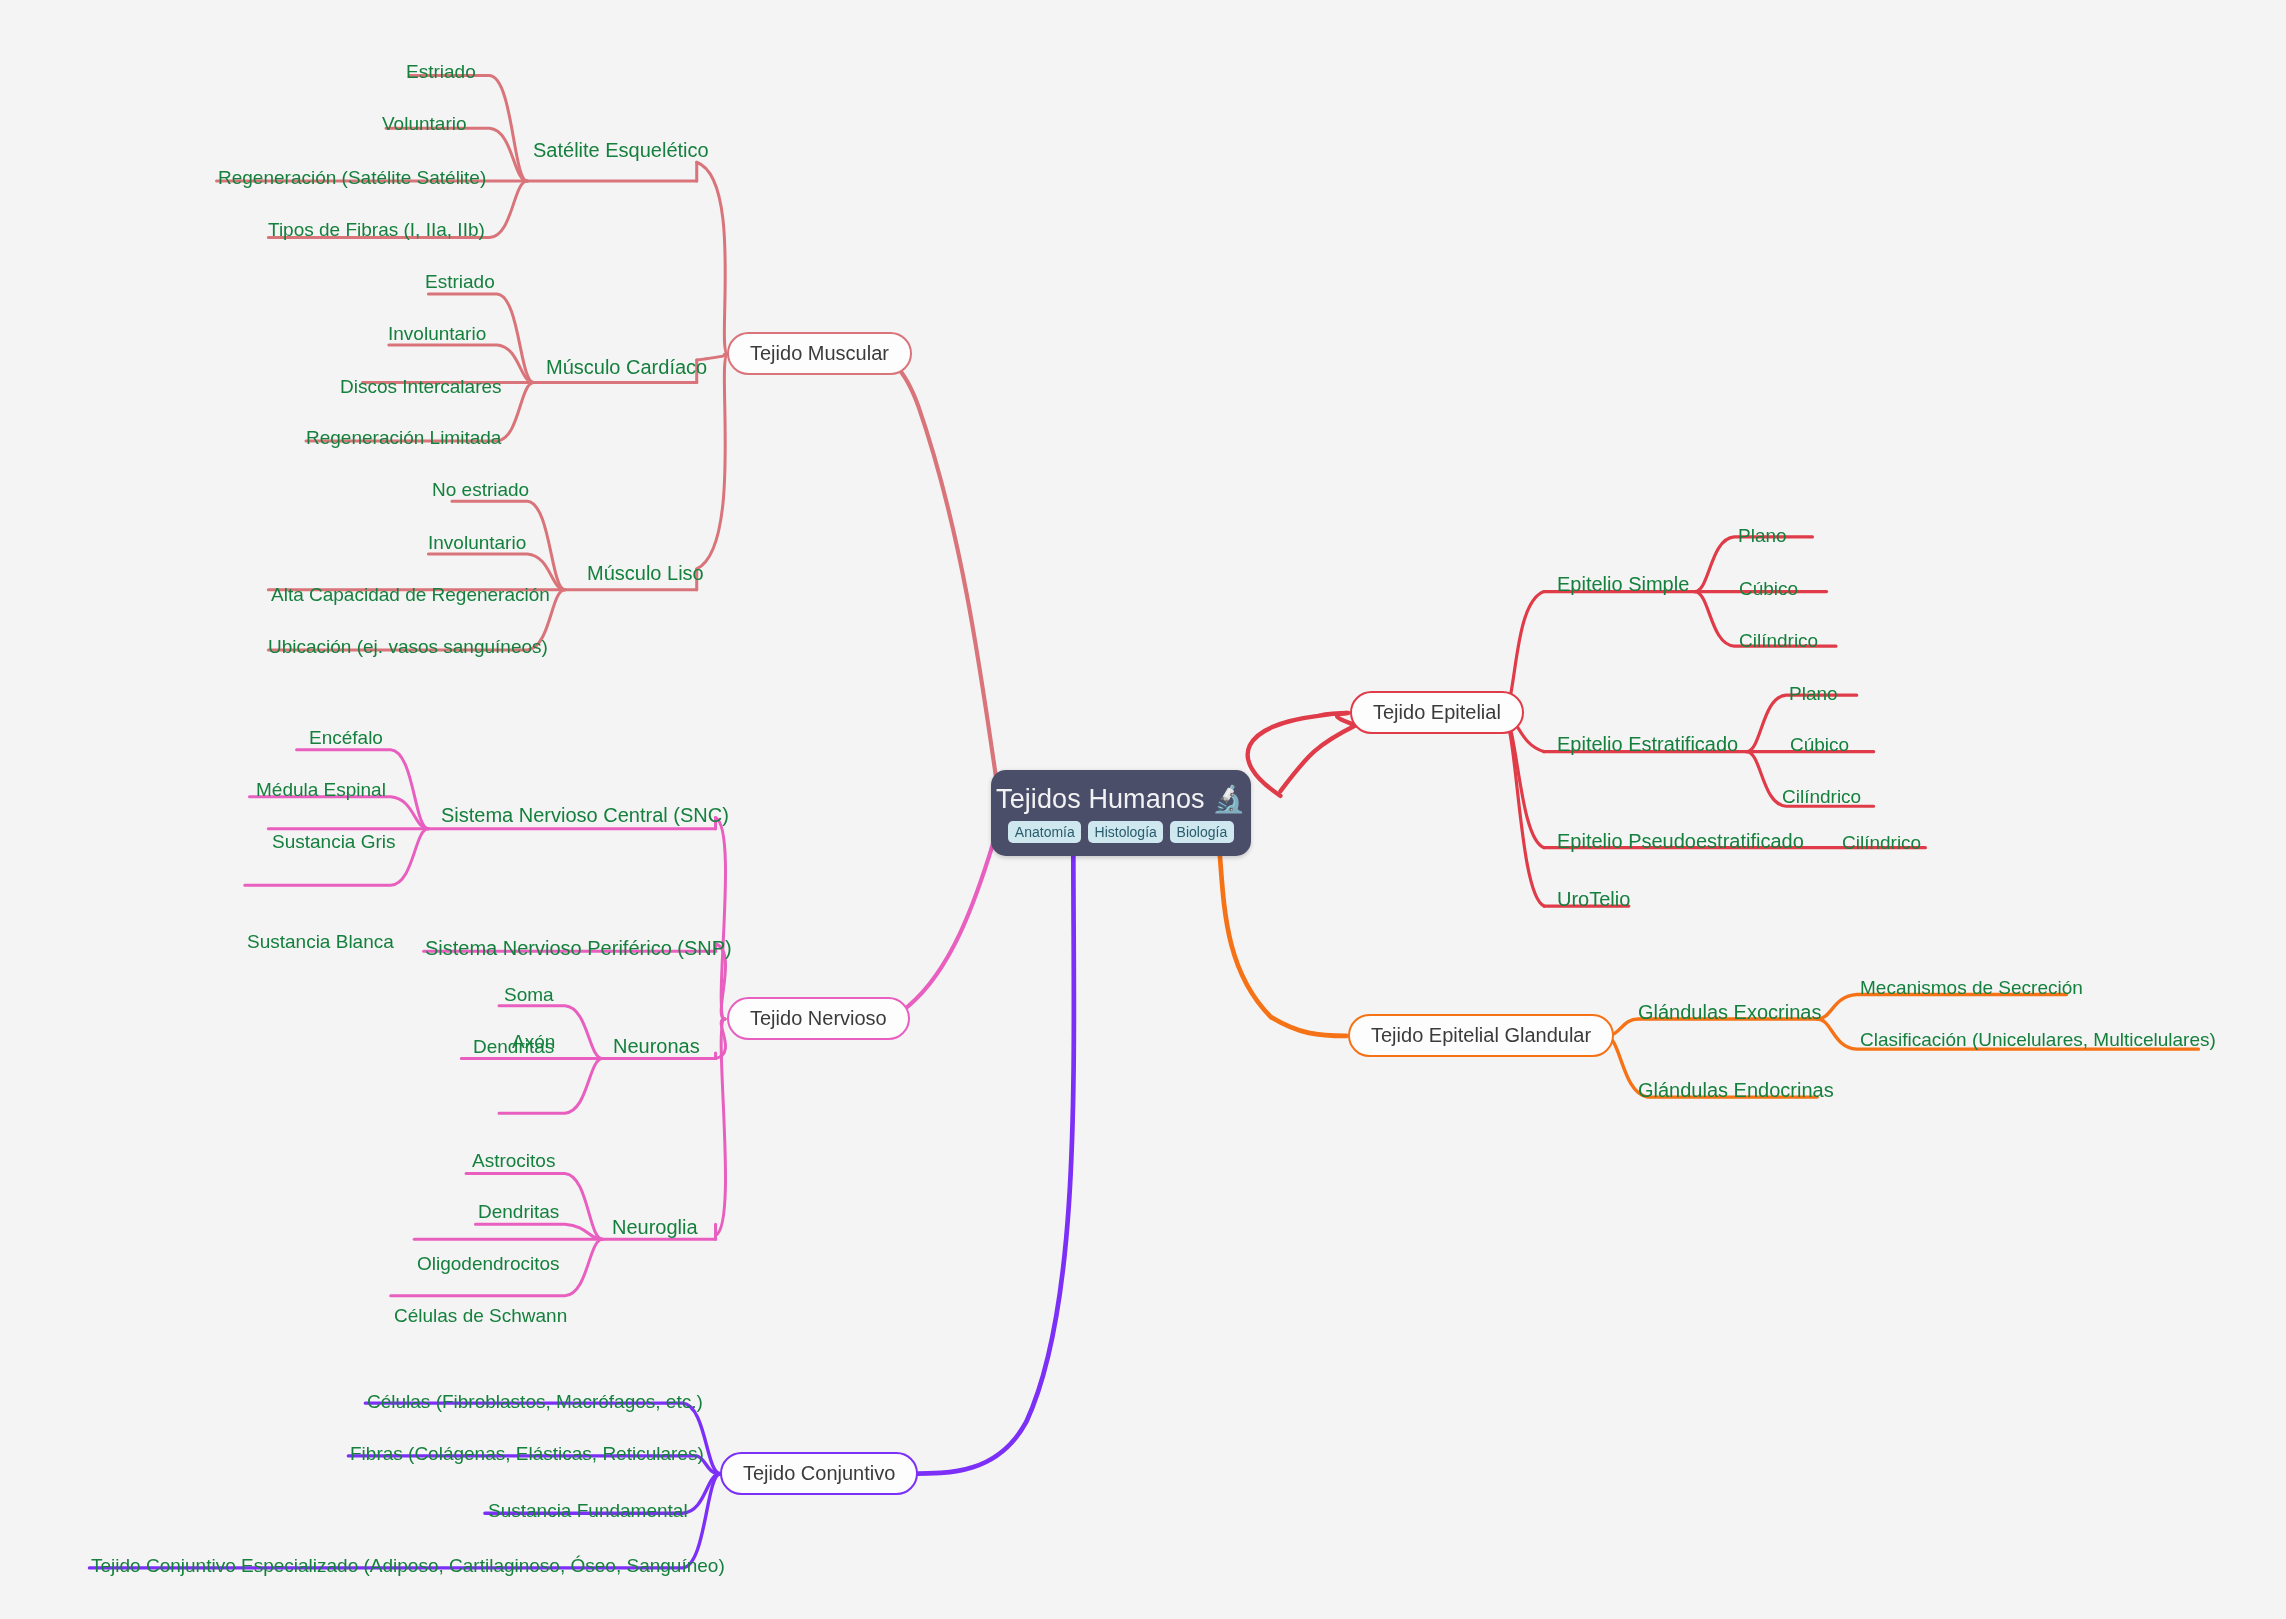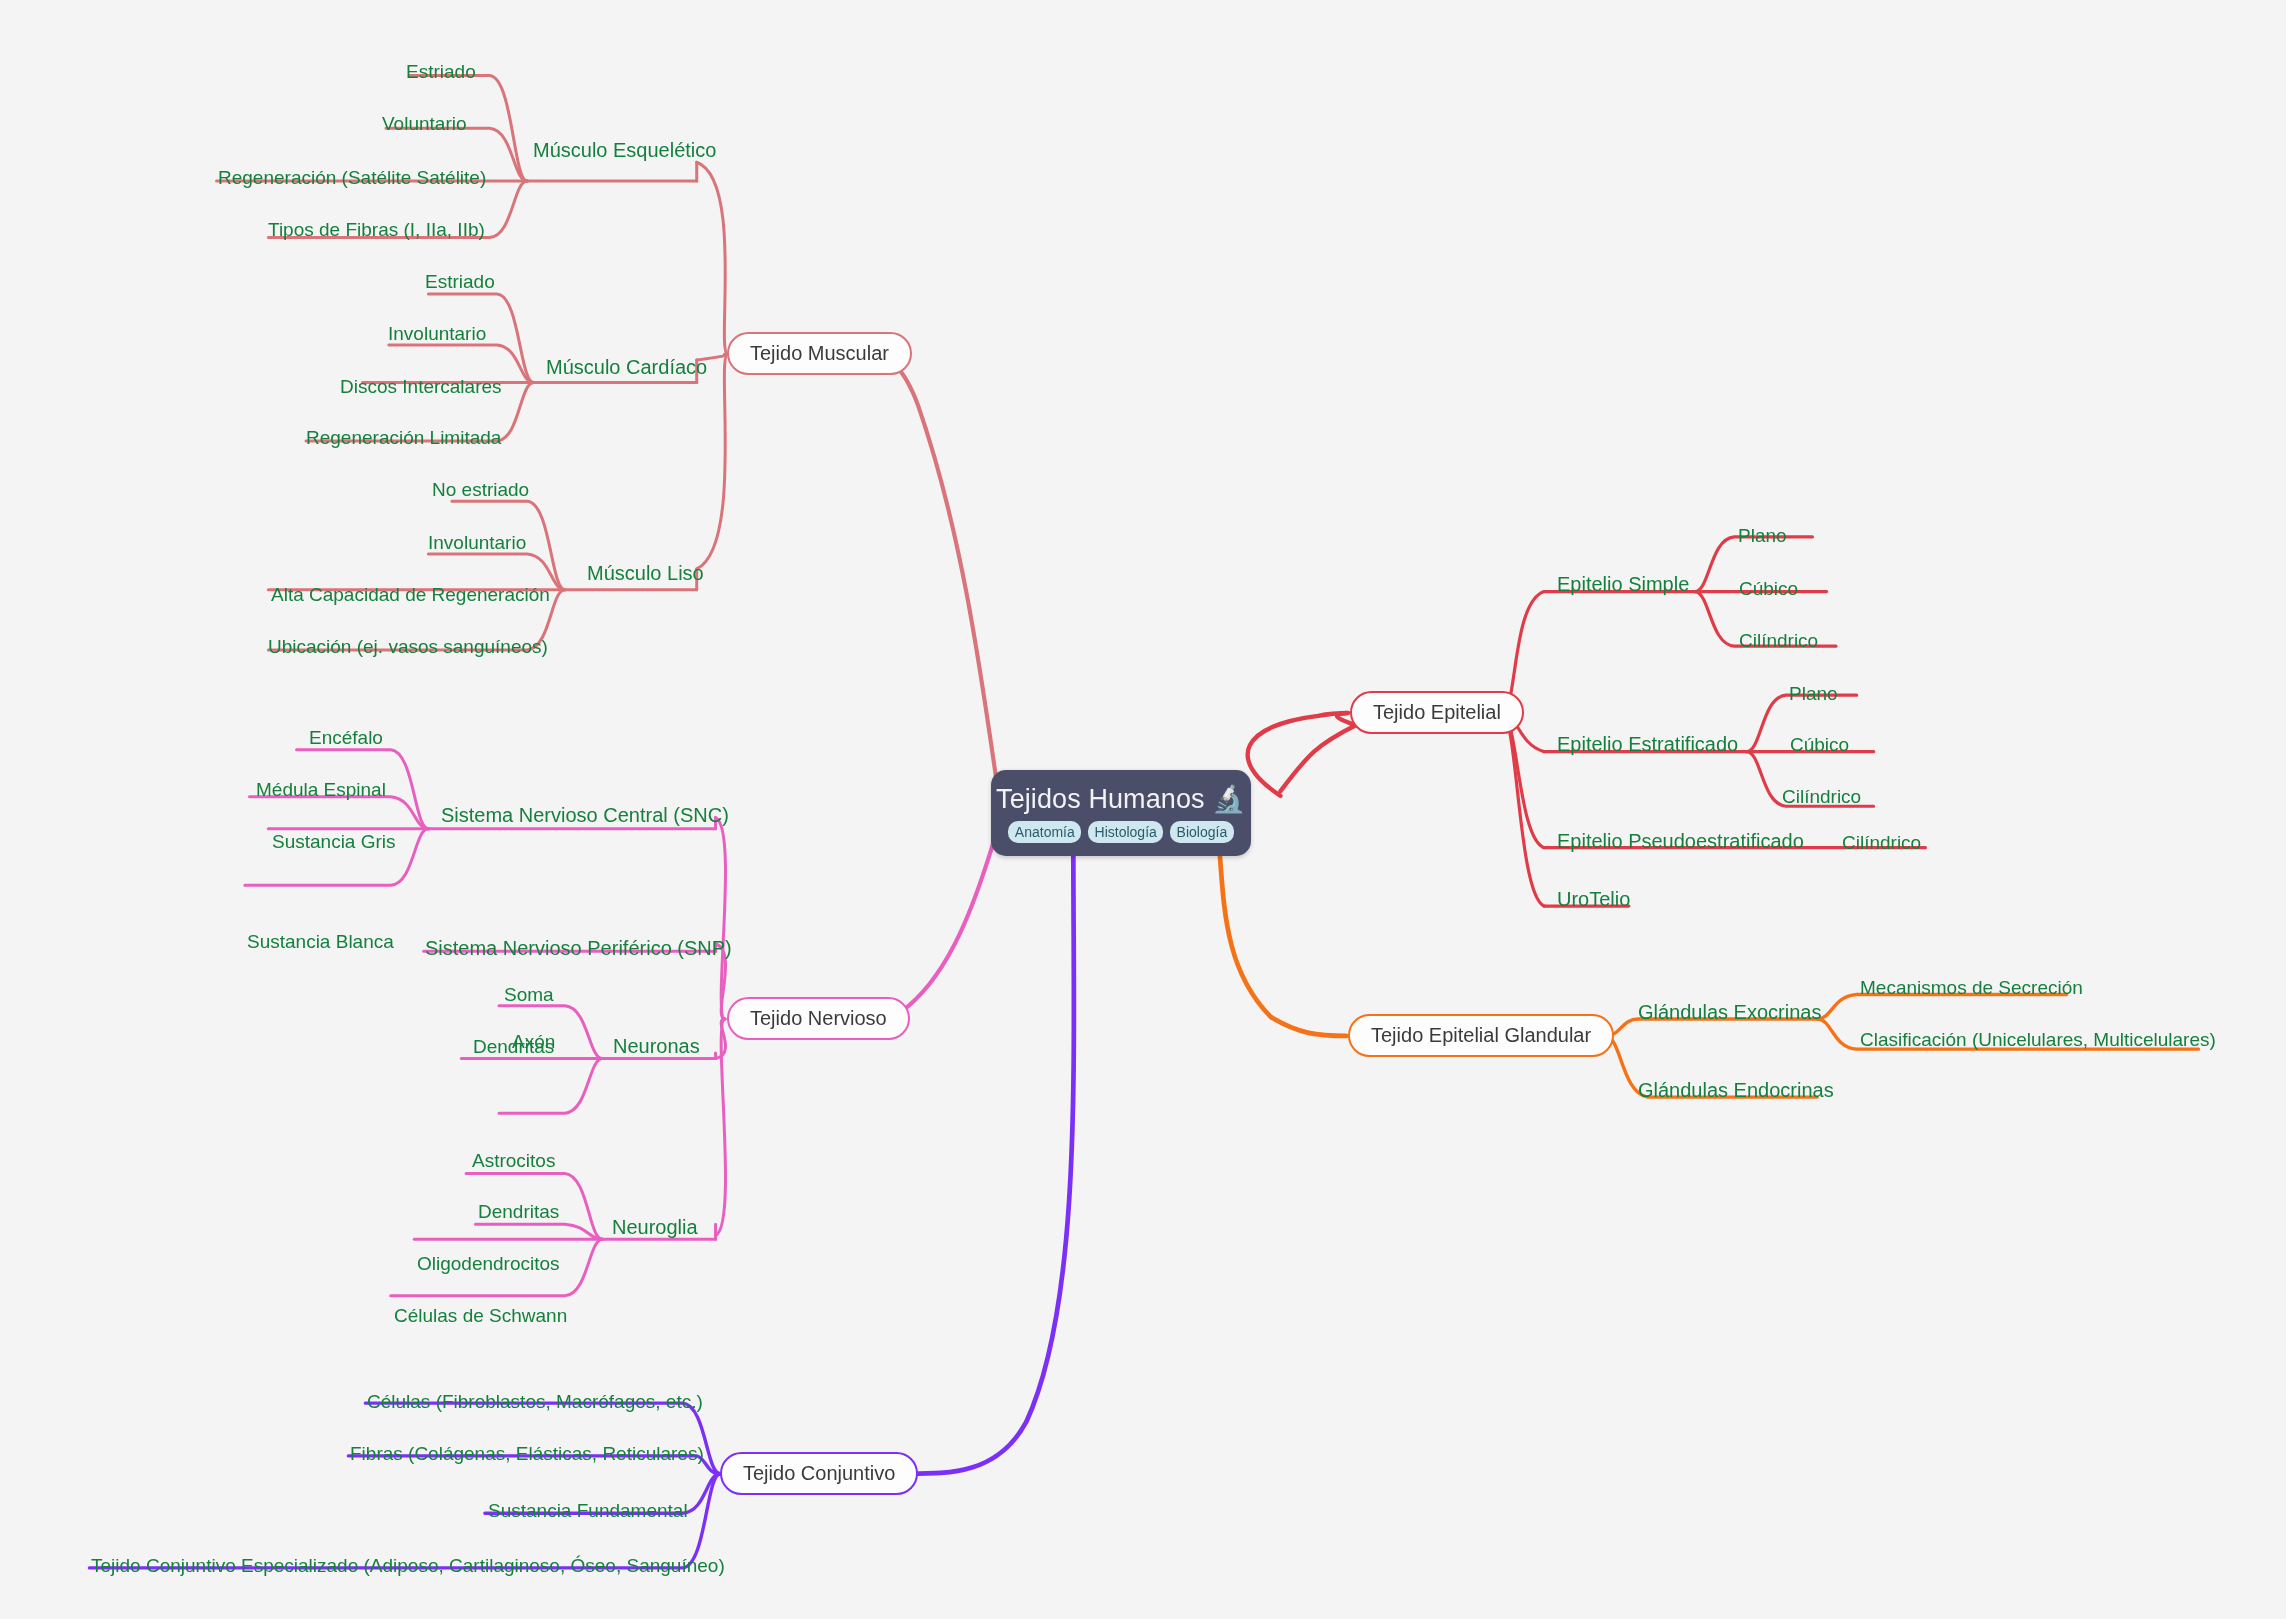"Músculo Esquelético" div.leaf { text: Músculo -> Satélite }
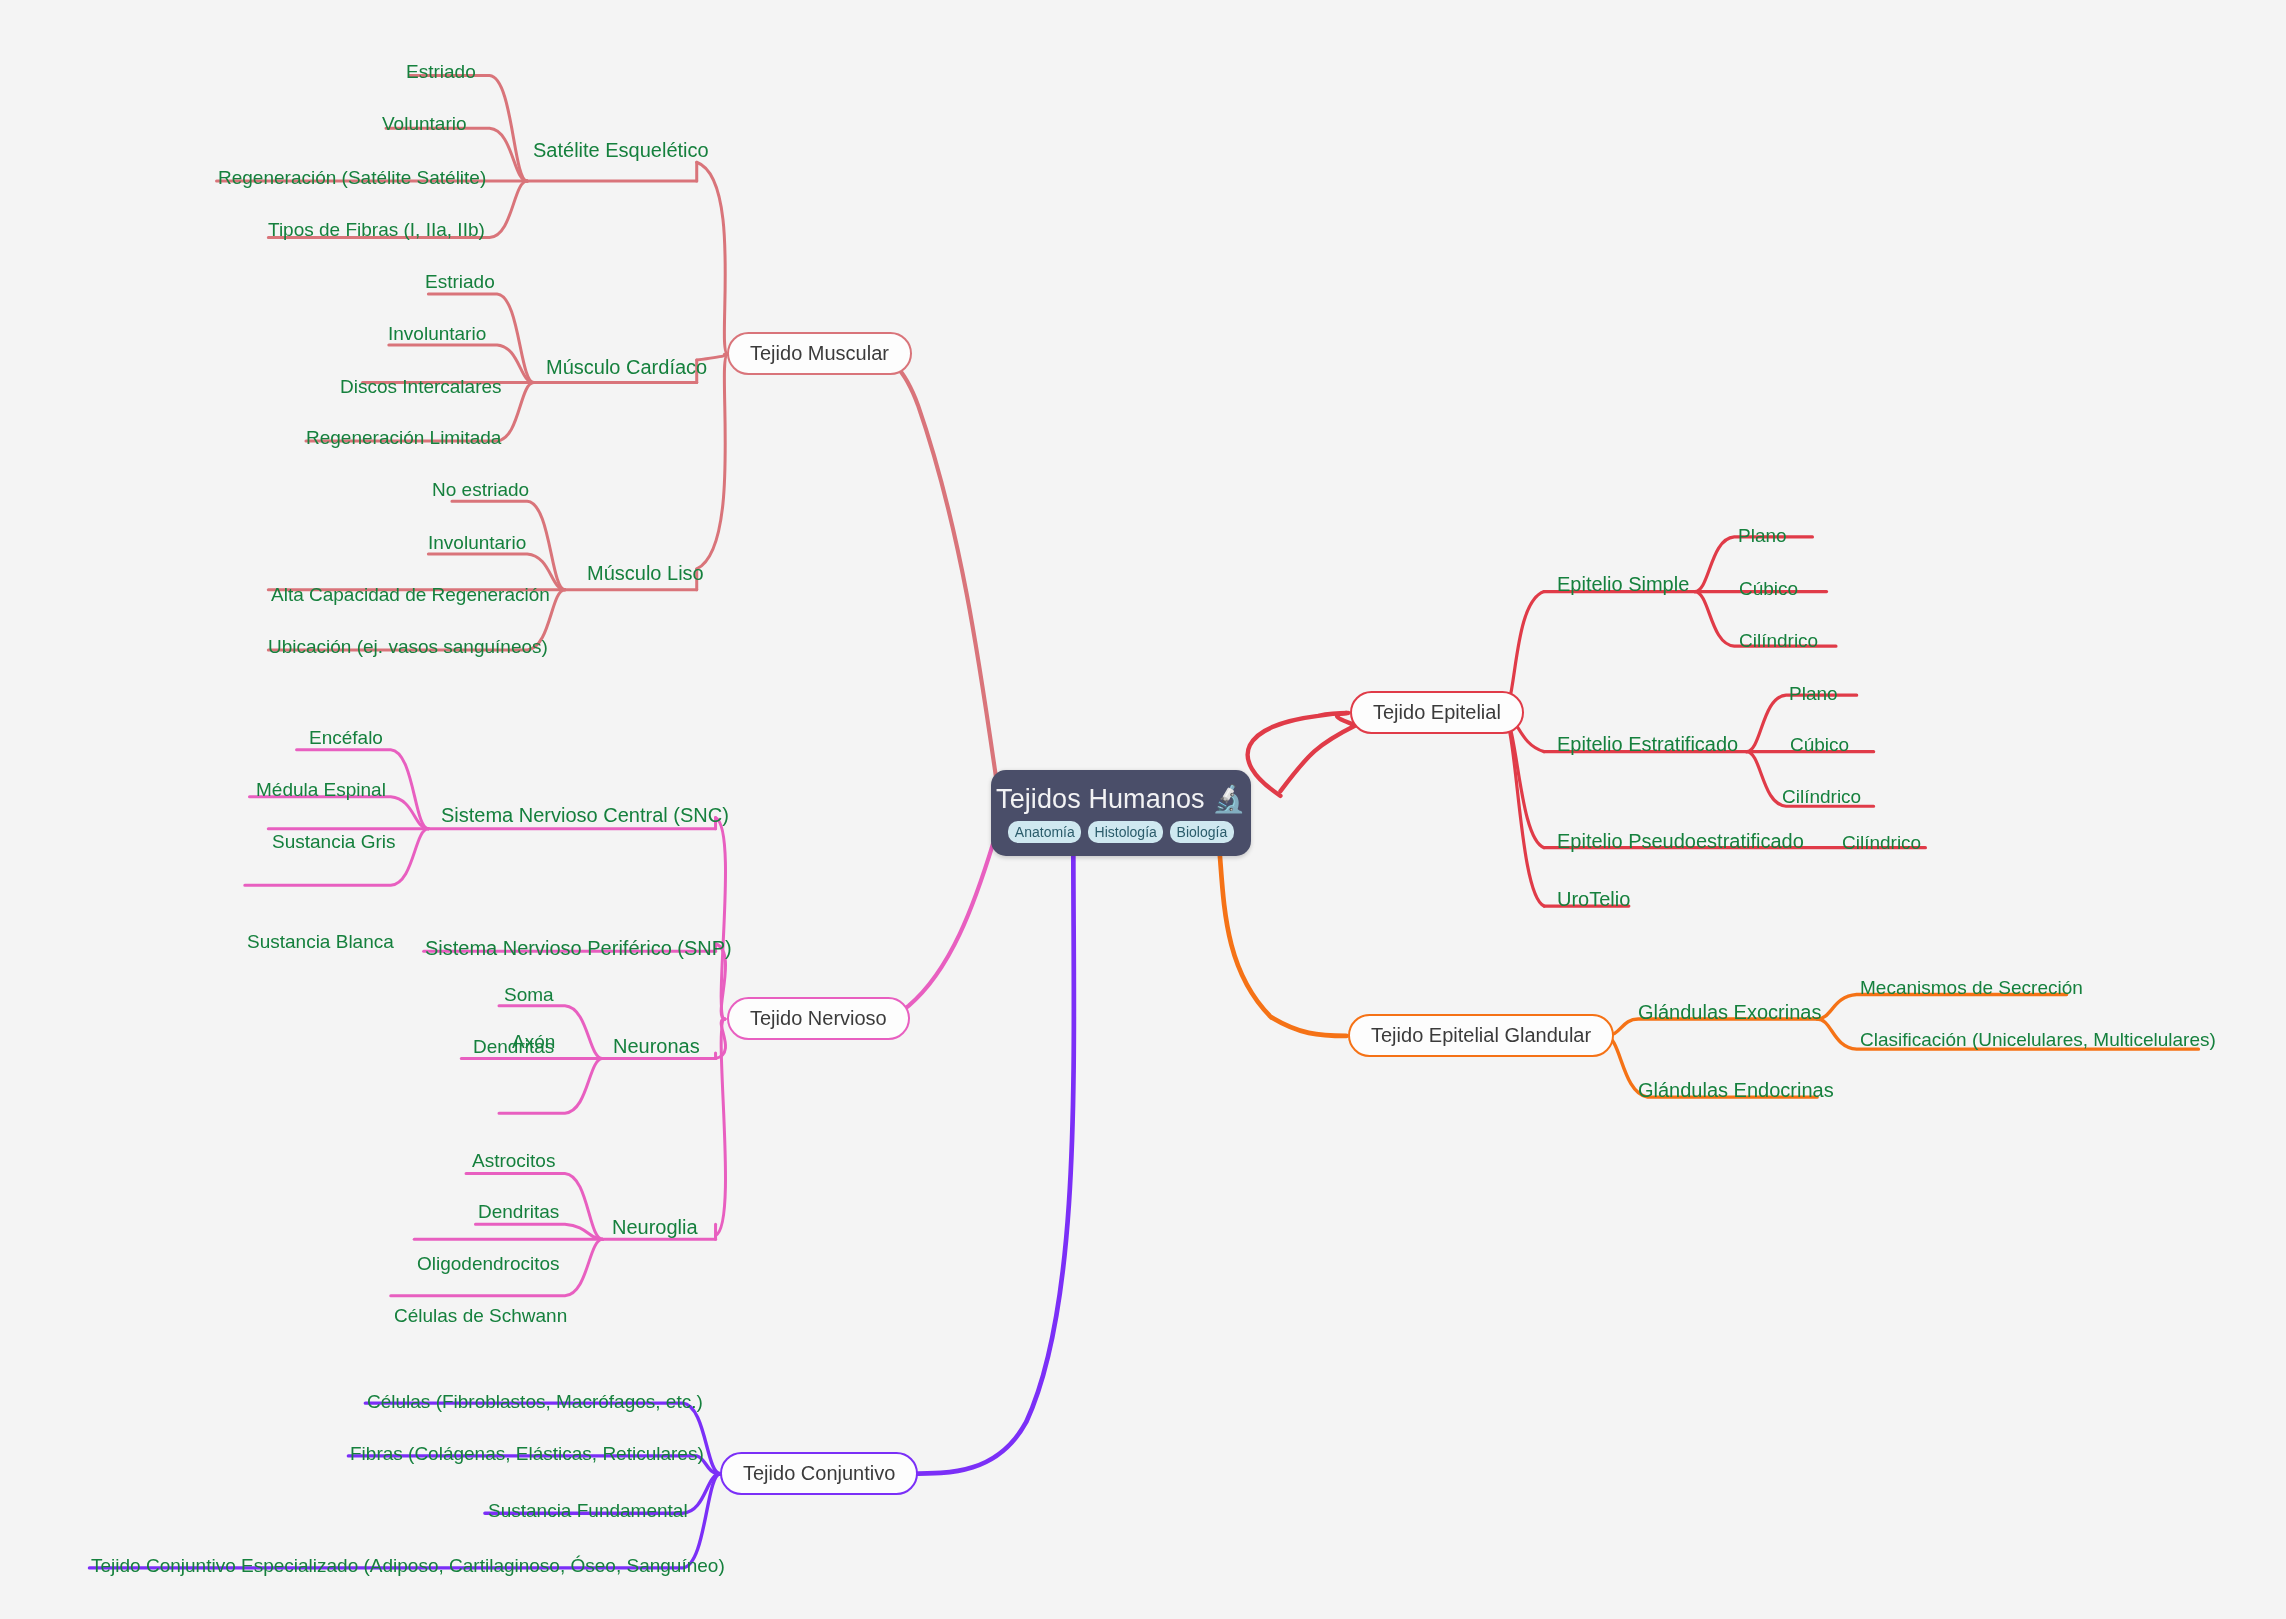"Anatomía" .root-tag { border-radius: 10px -> 5px }
